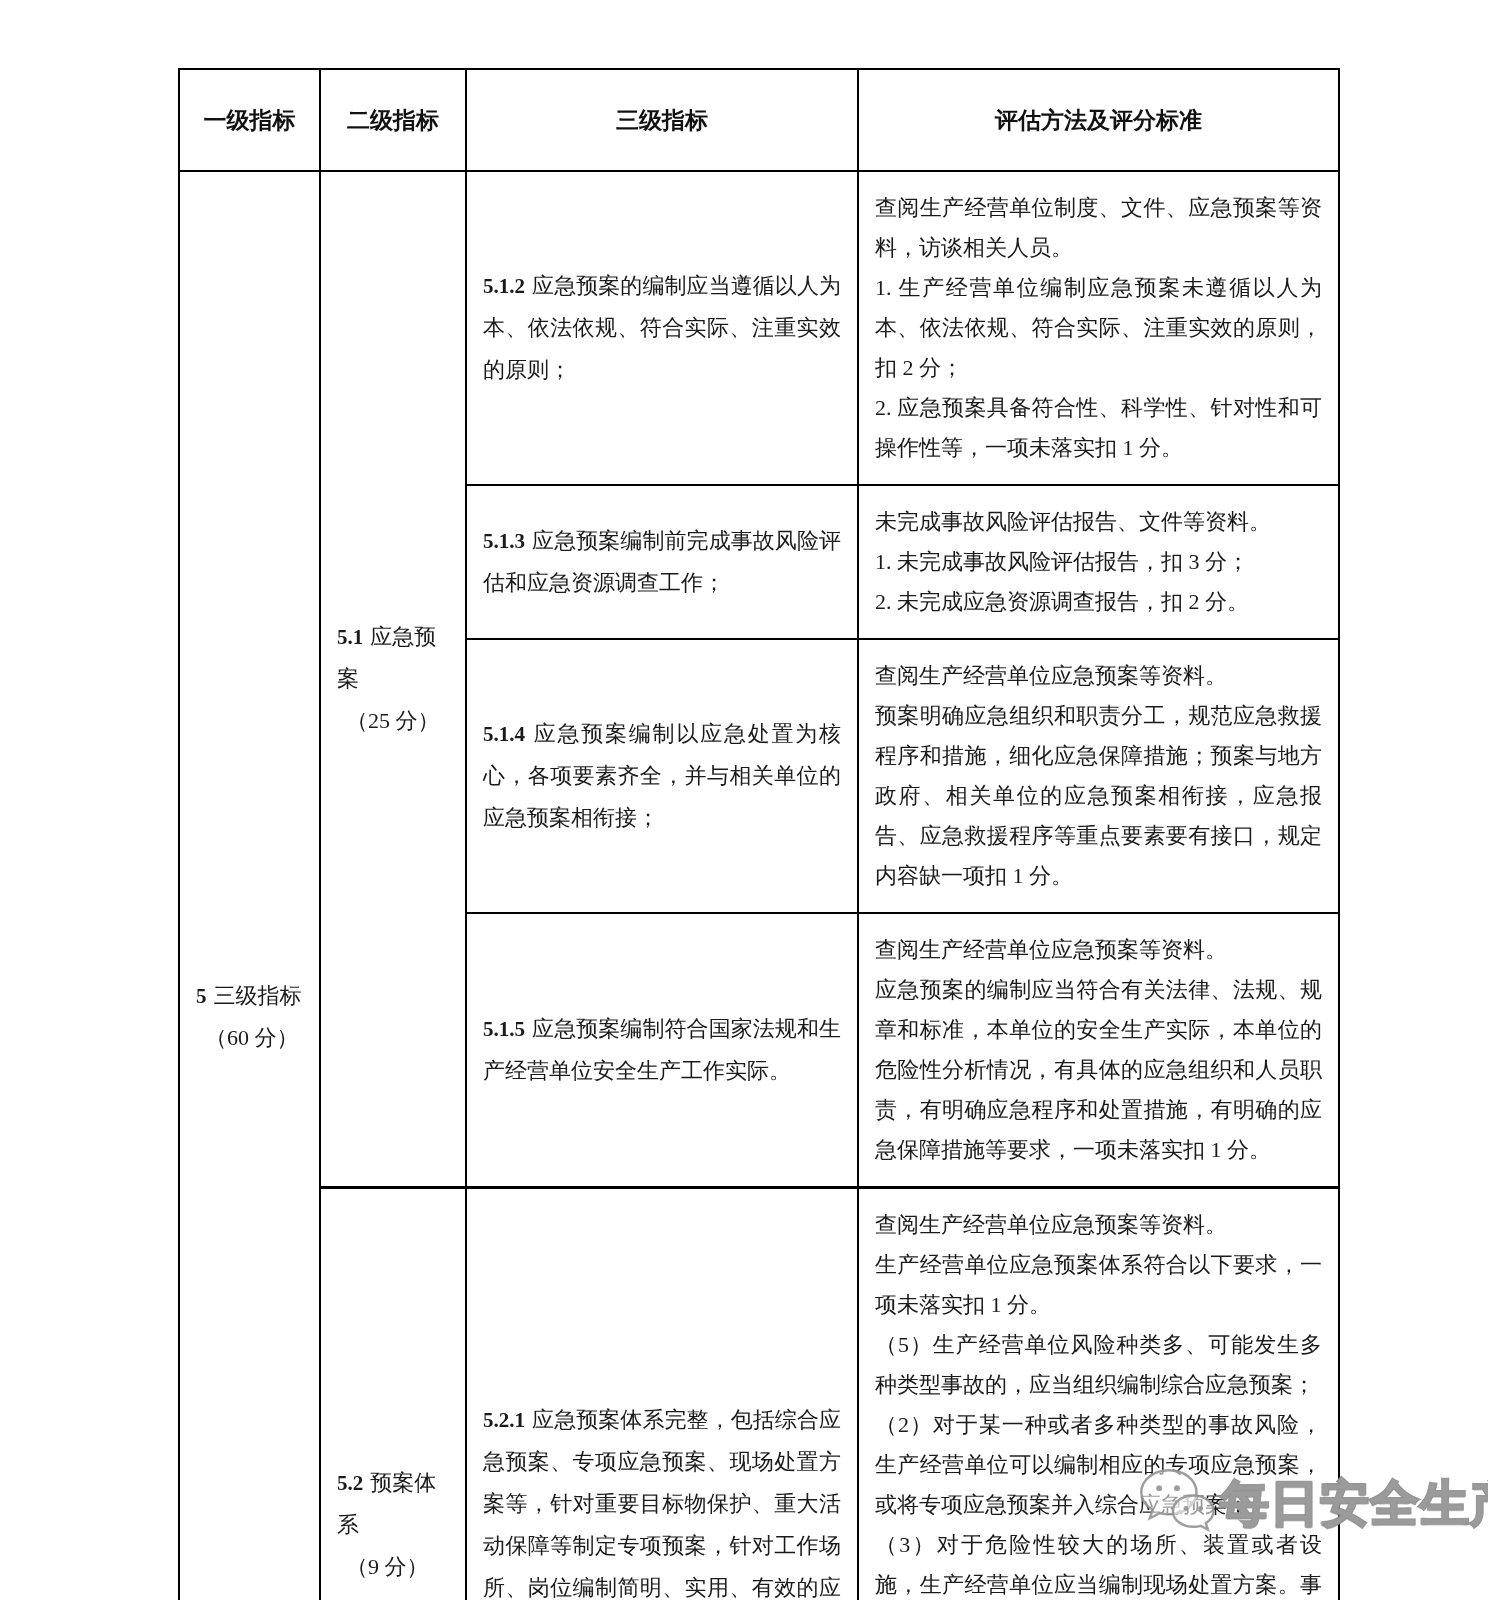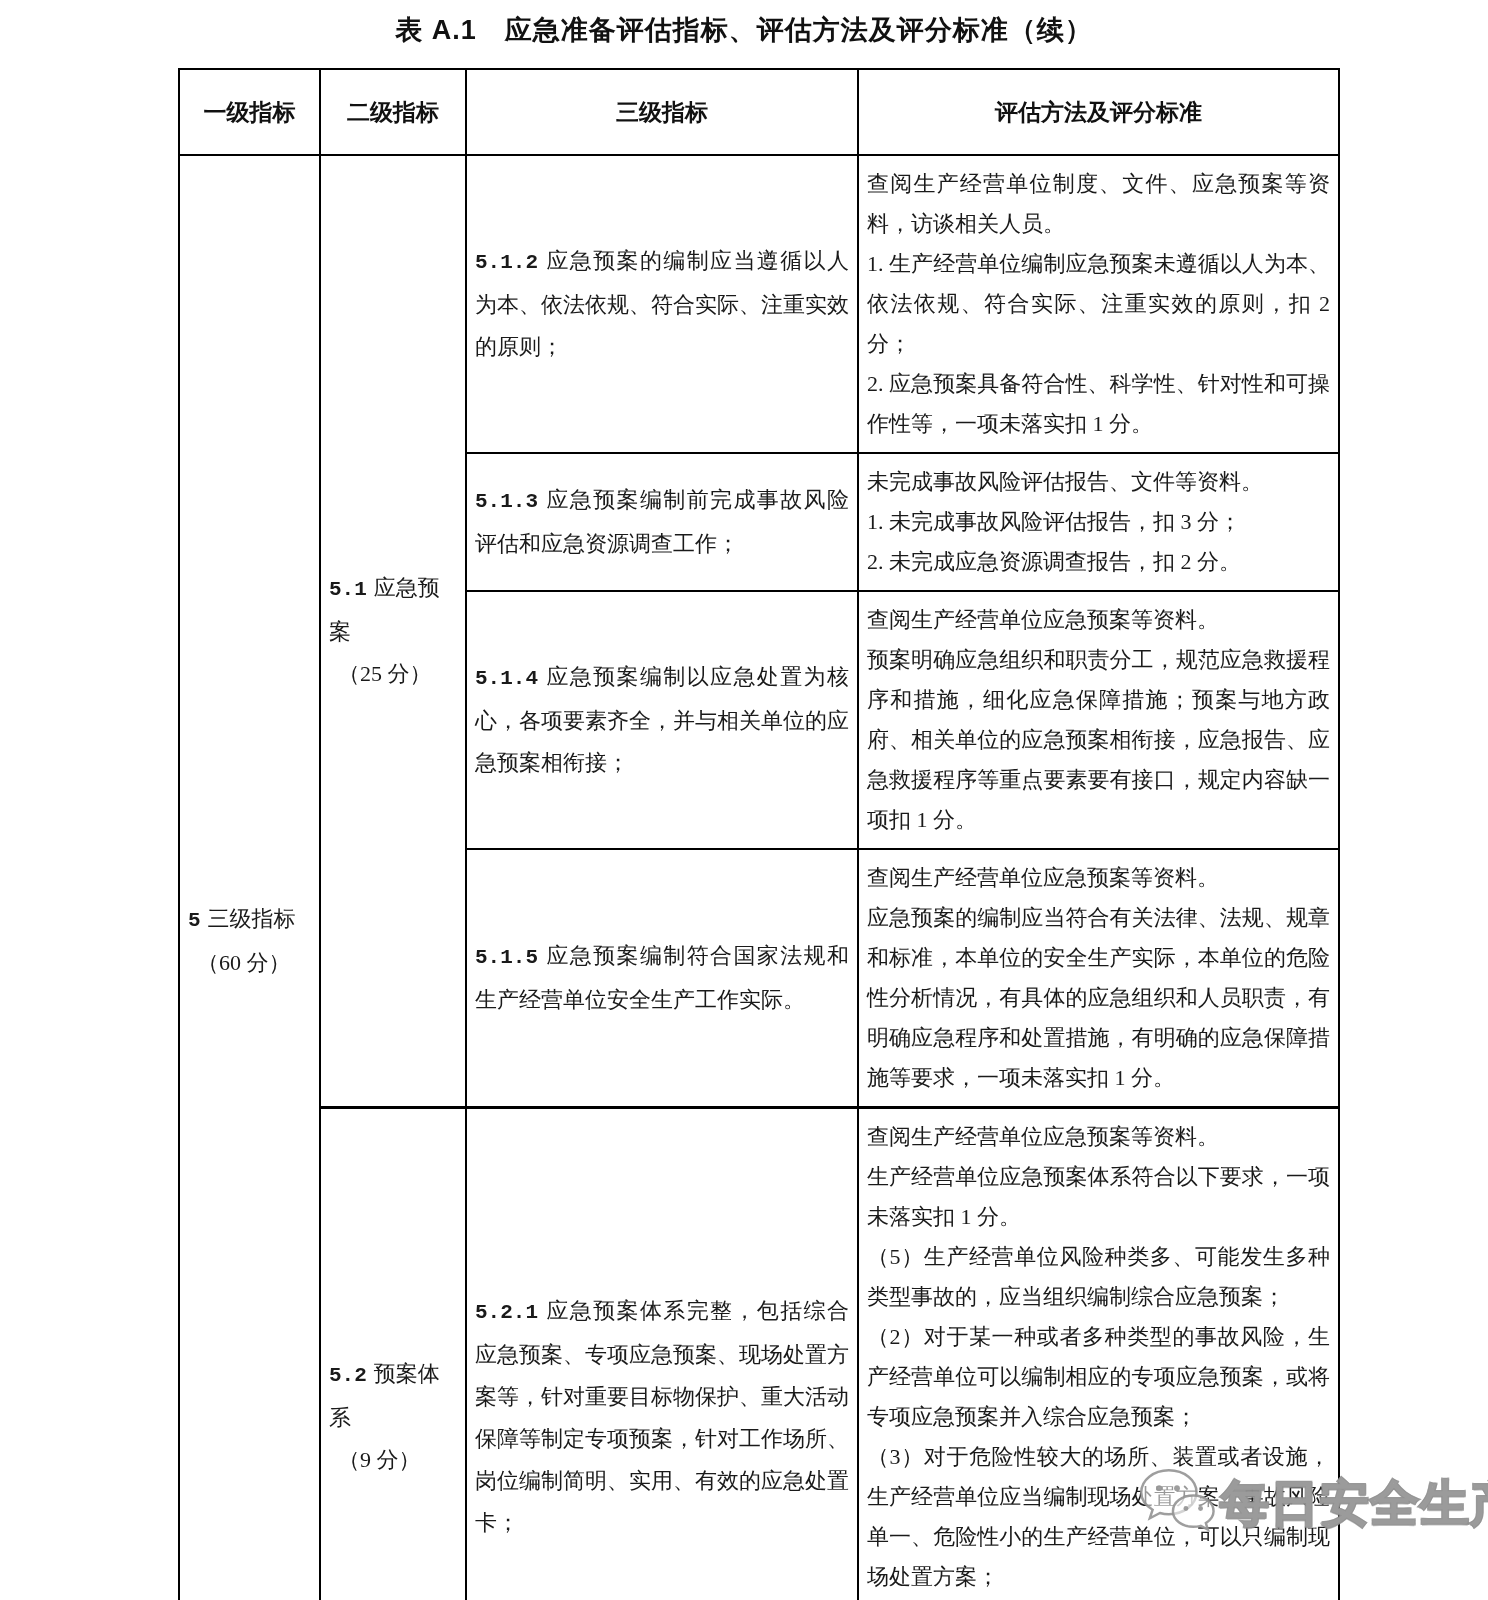"表 A.1 应急准备评估指标、评估方法及评分标准（续）" div.doc-title { html: <div>表 A.1 应急准备评估指标、评估方法及评分标准（续）</div> -> none }
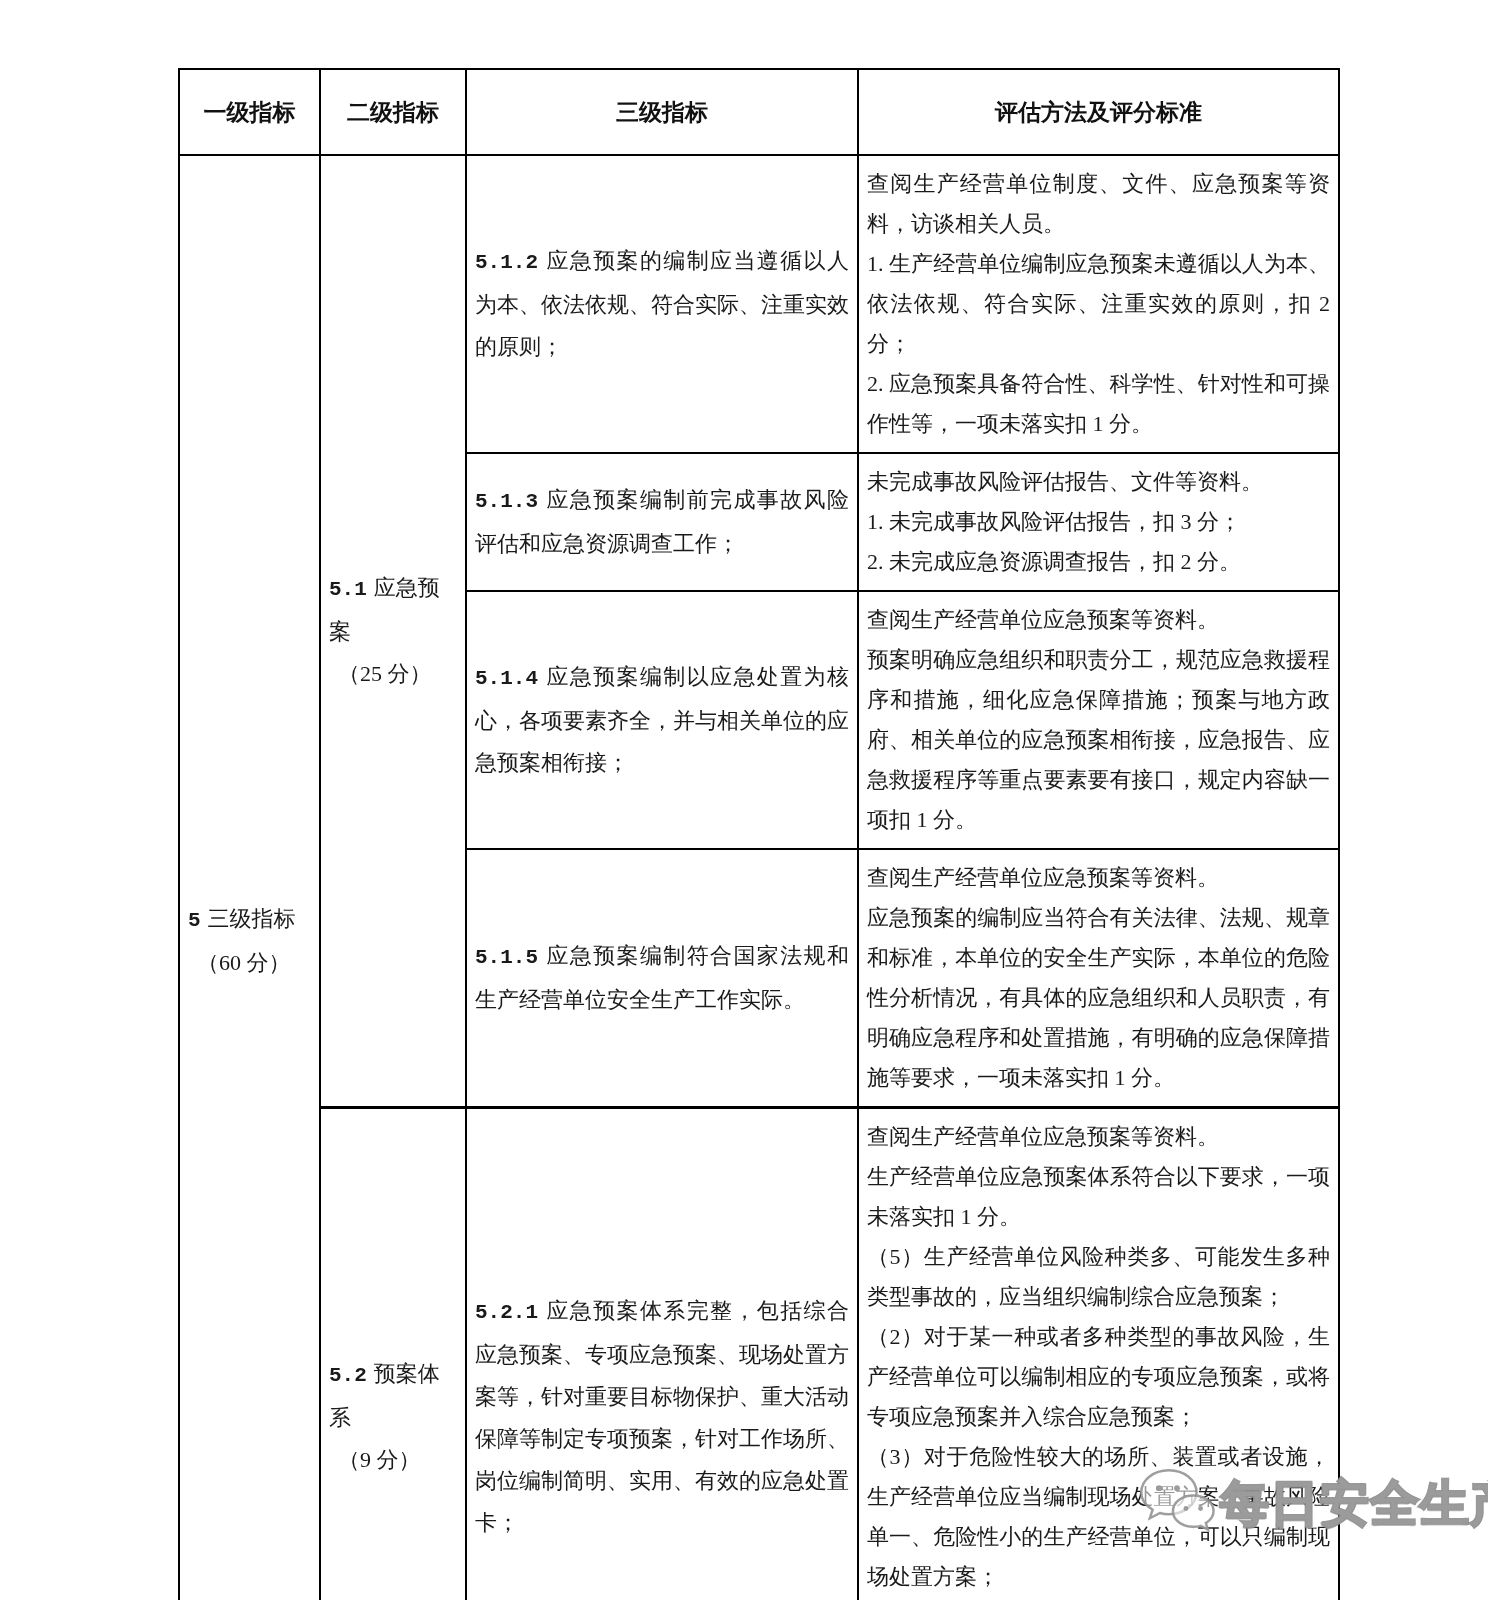"一级指标" table.eval-table th, table.eval-table td { padding: 8px -> 16px }
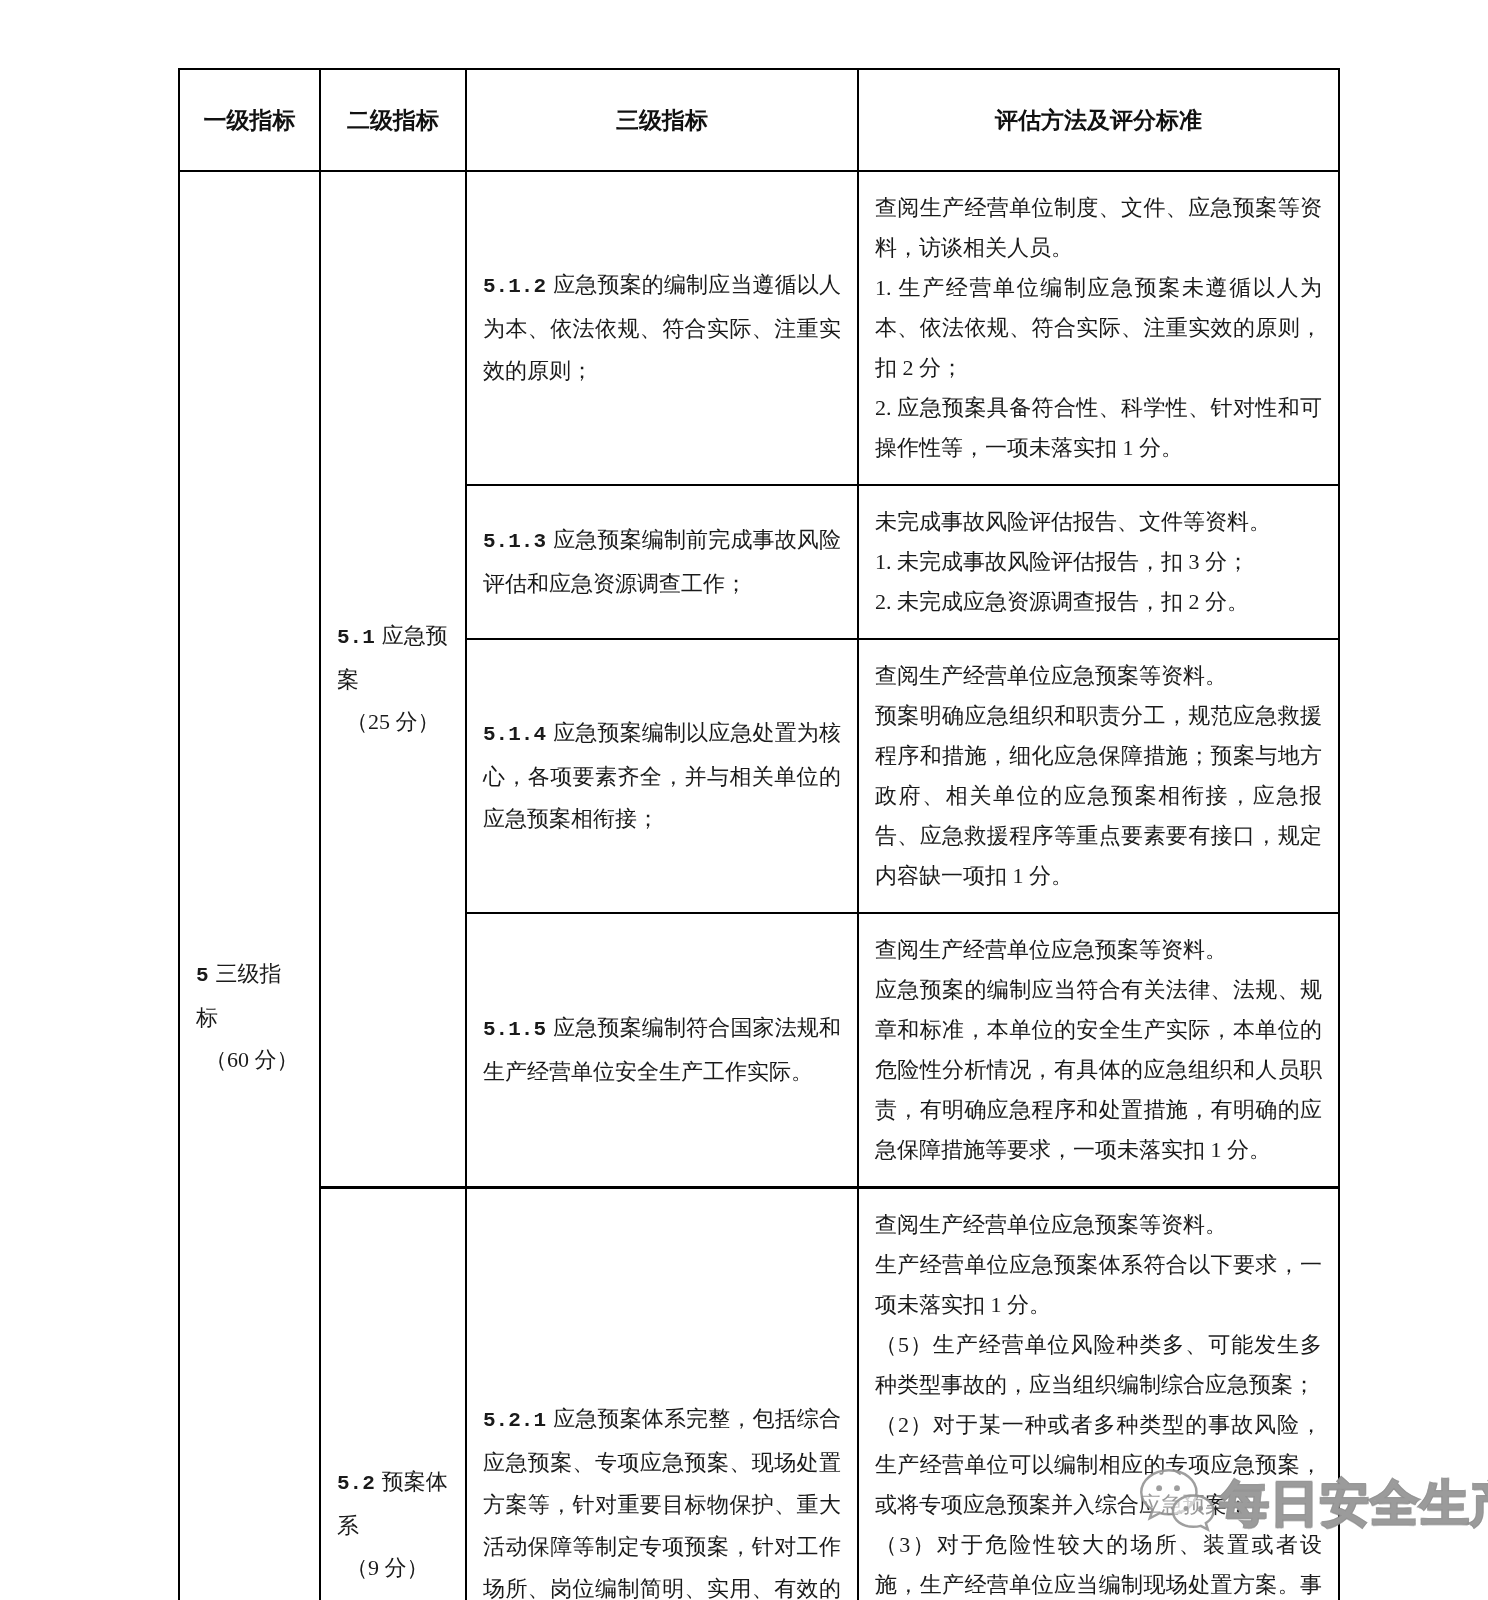"5.1.2" .num { font-family: Liberation Mono, monospace -> Liberation Serif, serif }
